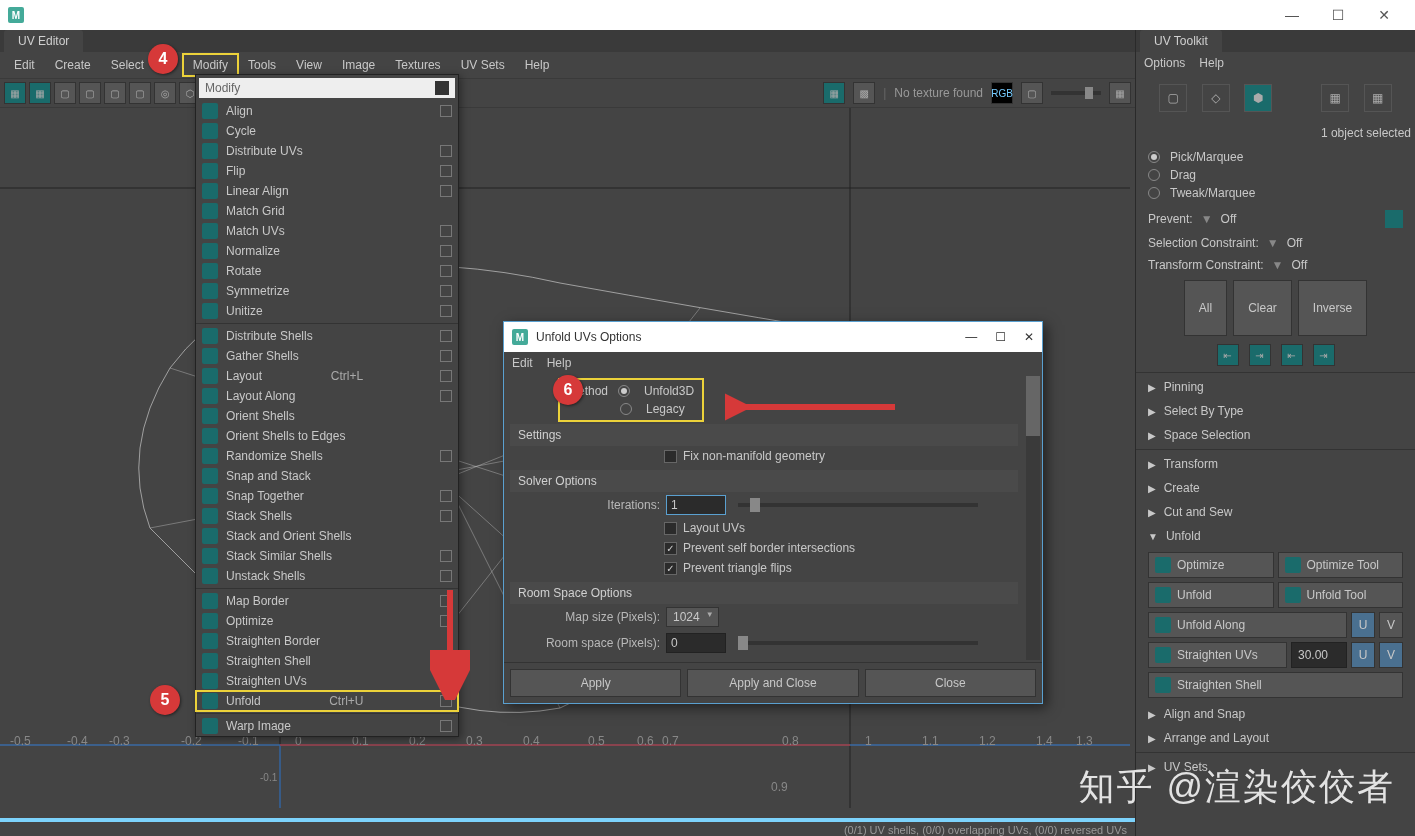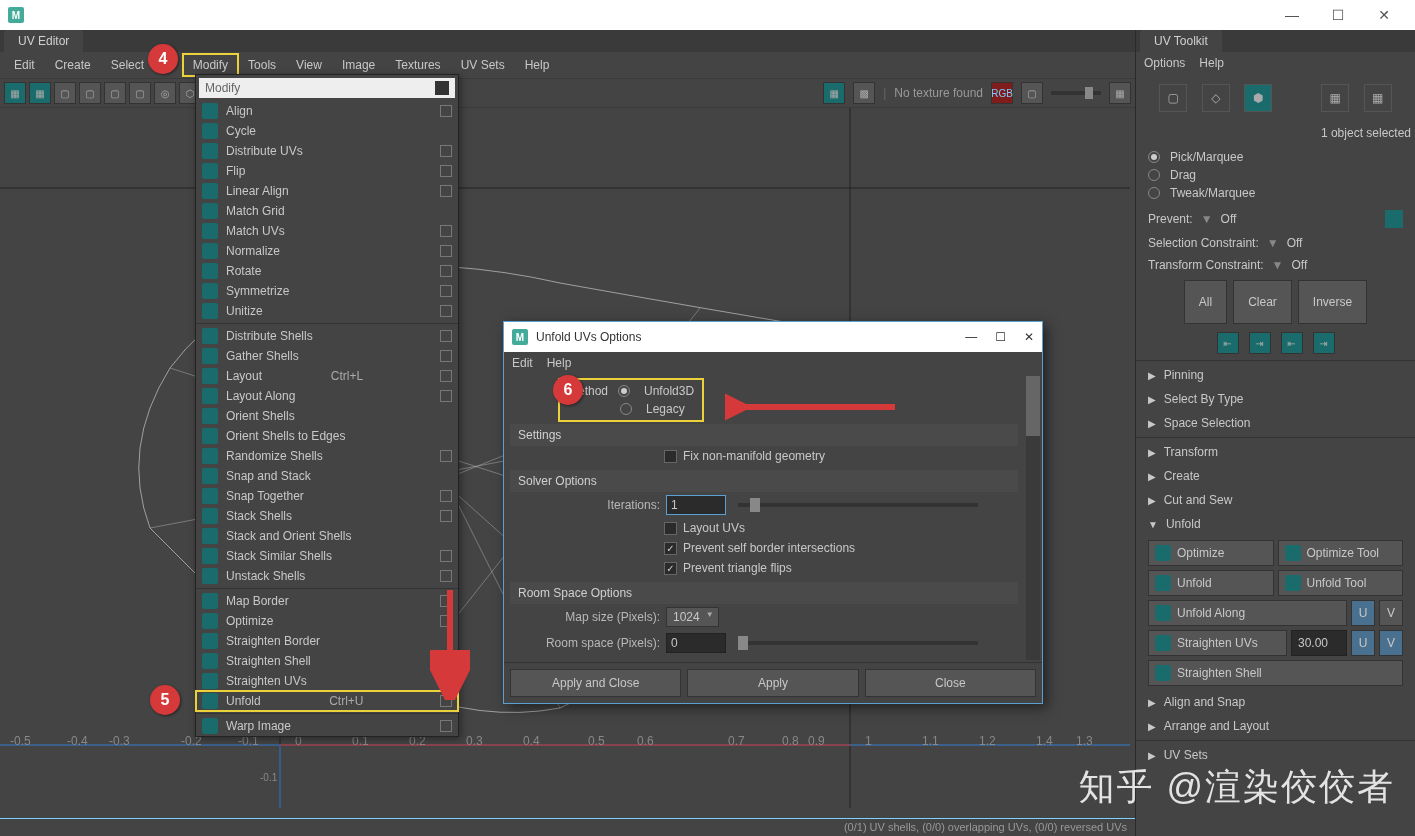"RGB" div.tbtn { background: #7f1d1d -> #000000 }
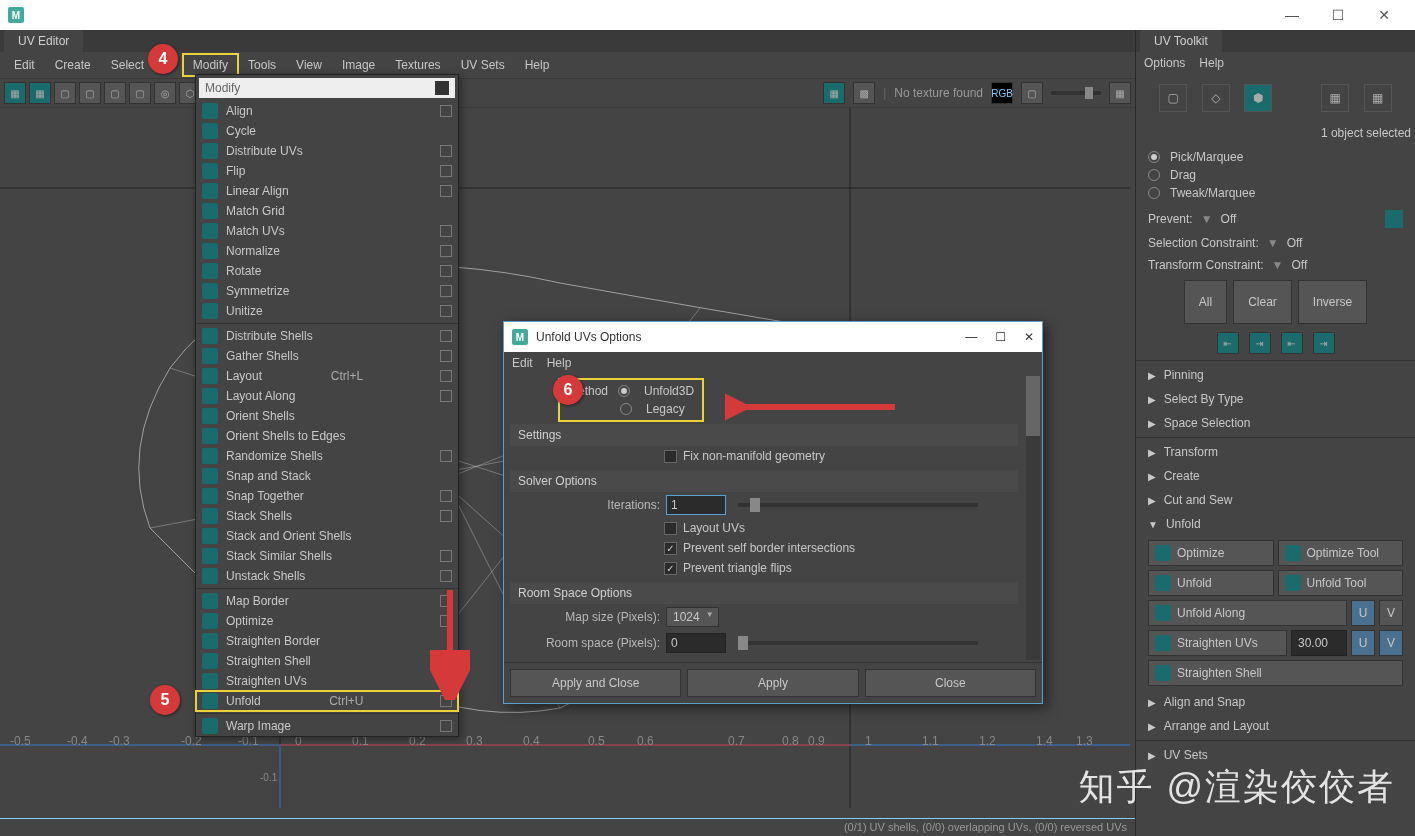"All" .rp-btn { padding: 14px 14px -> 20px 14px }
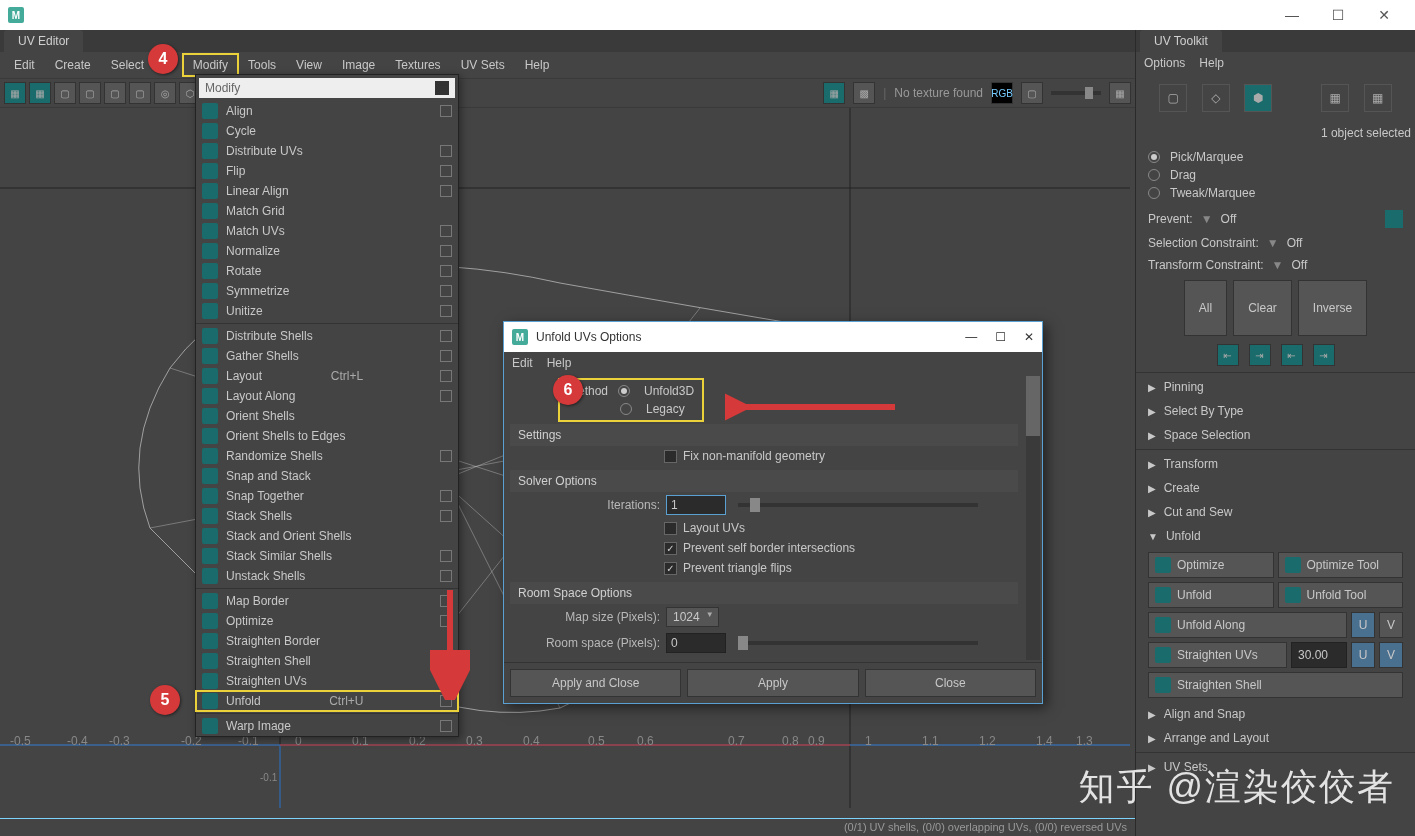"Apply and Close" div.dlg-btn { order: before "Apply" -> after "Apply" }
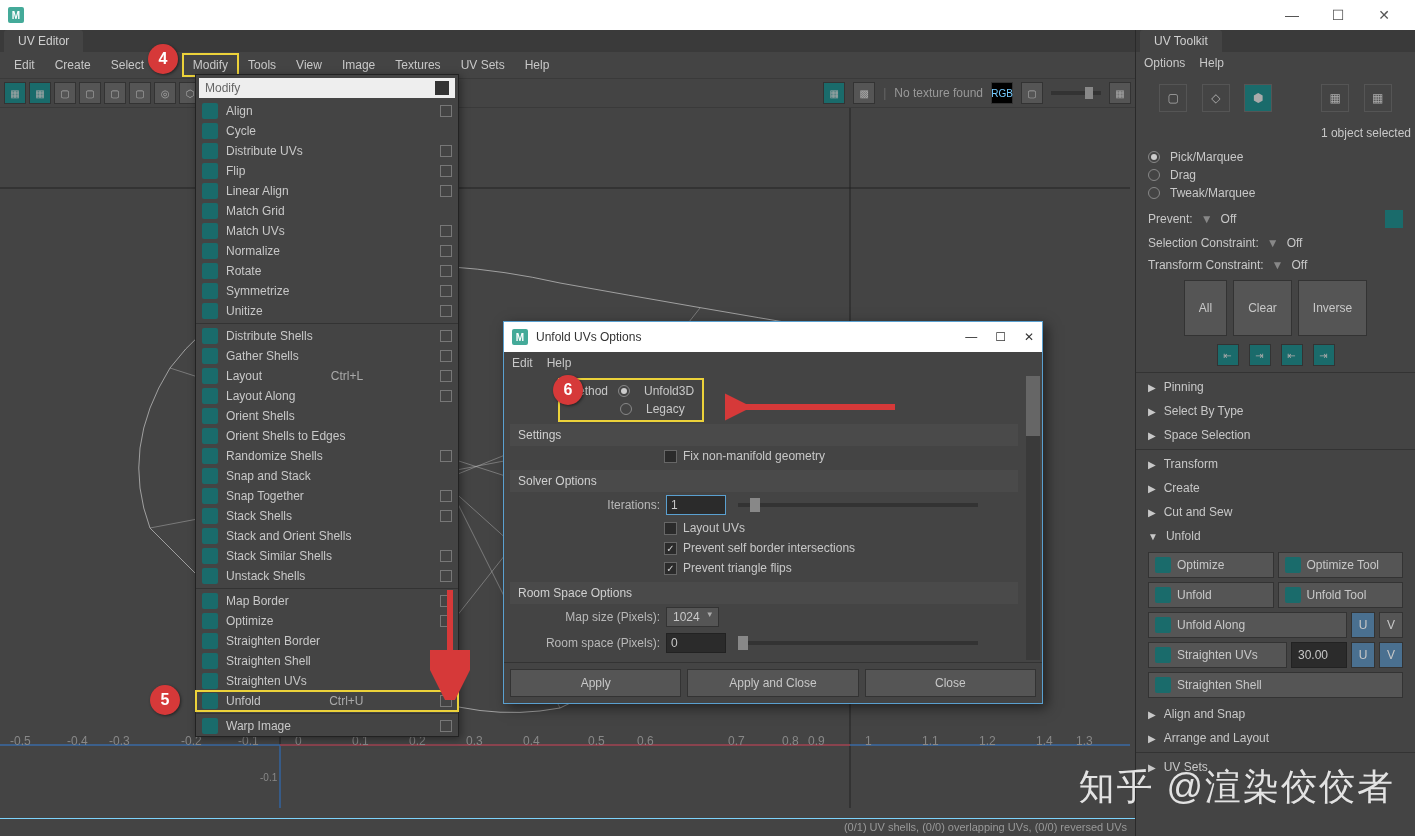"0.7" span { left: 728px -> 662px }
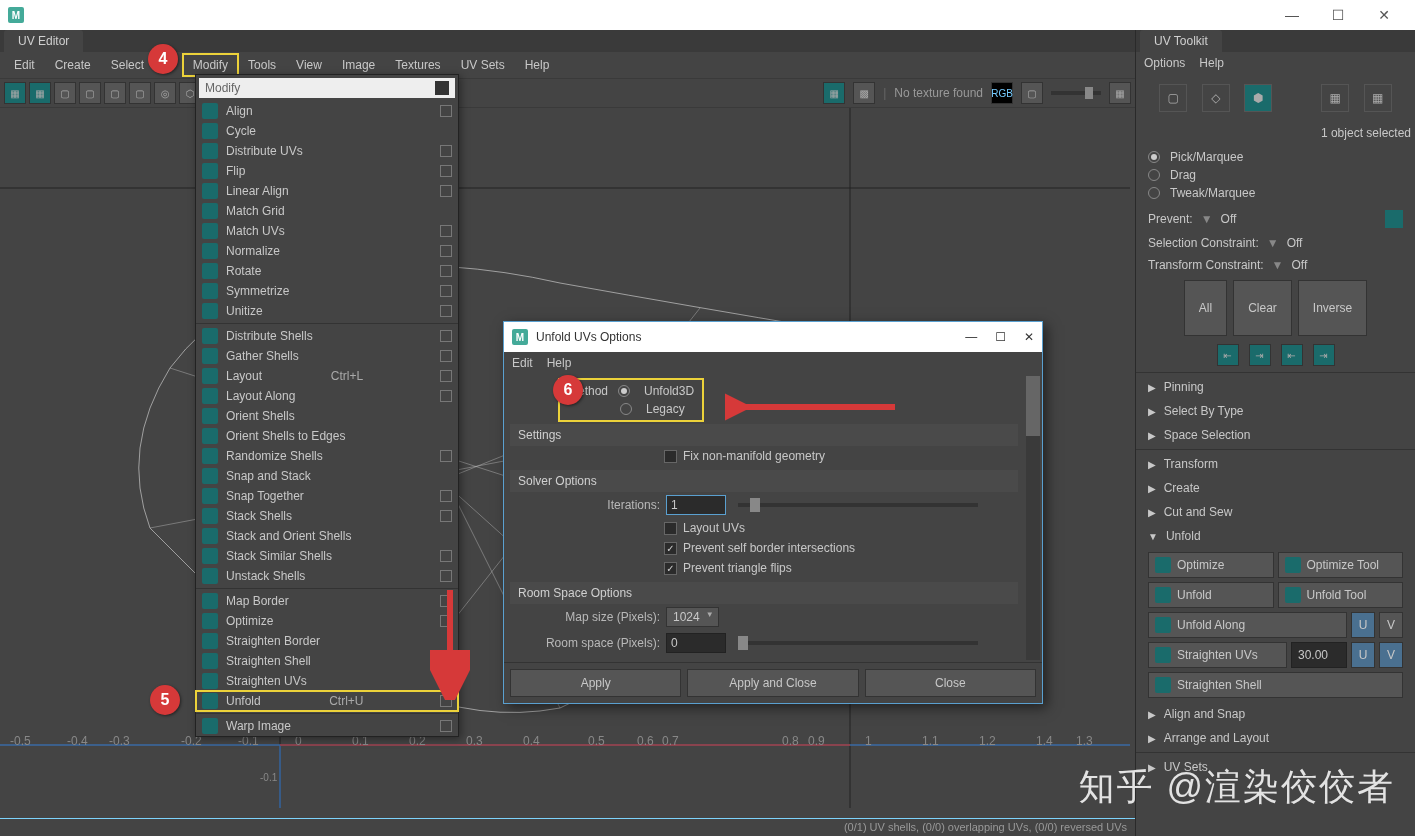"0.9" span { left: 808px -> 771px; margin-top: none -> 46px }
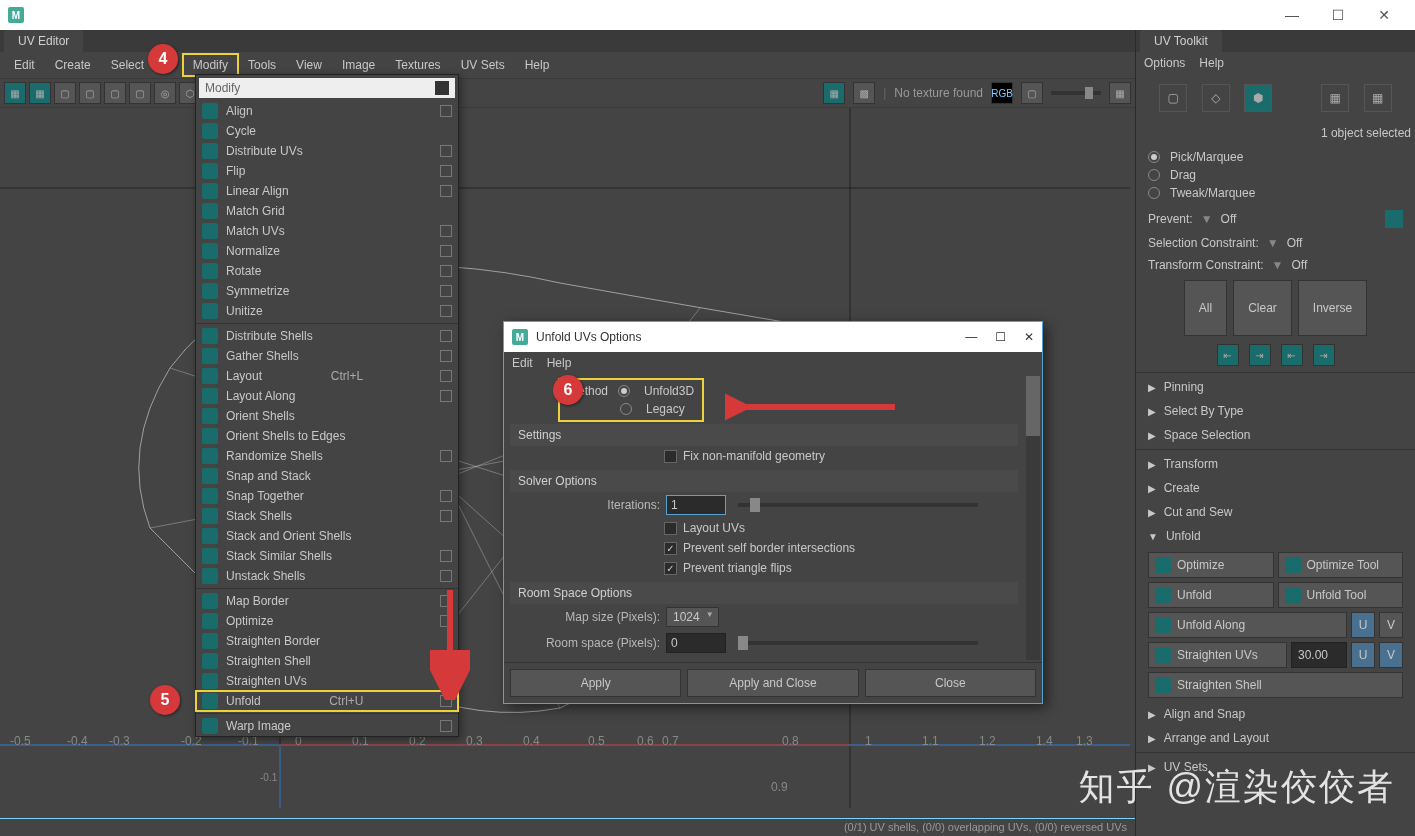"(0/1) UV shells, (0/0) overlapping" .statusbar { border-top: 1px solid #7dd3fc -> 4px solid #7dd3fc }
